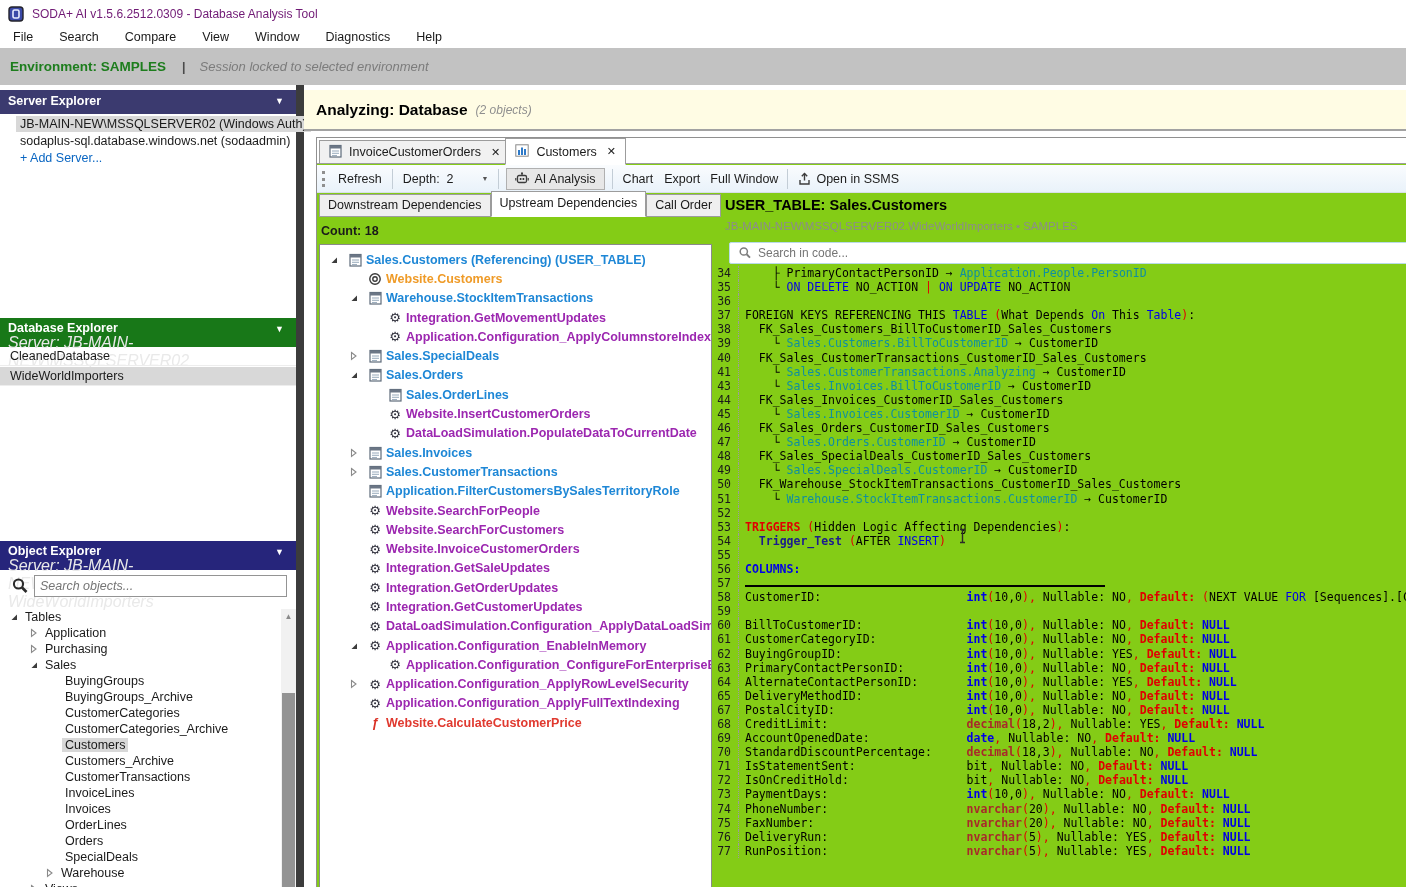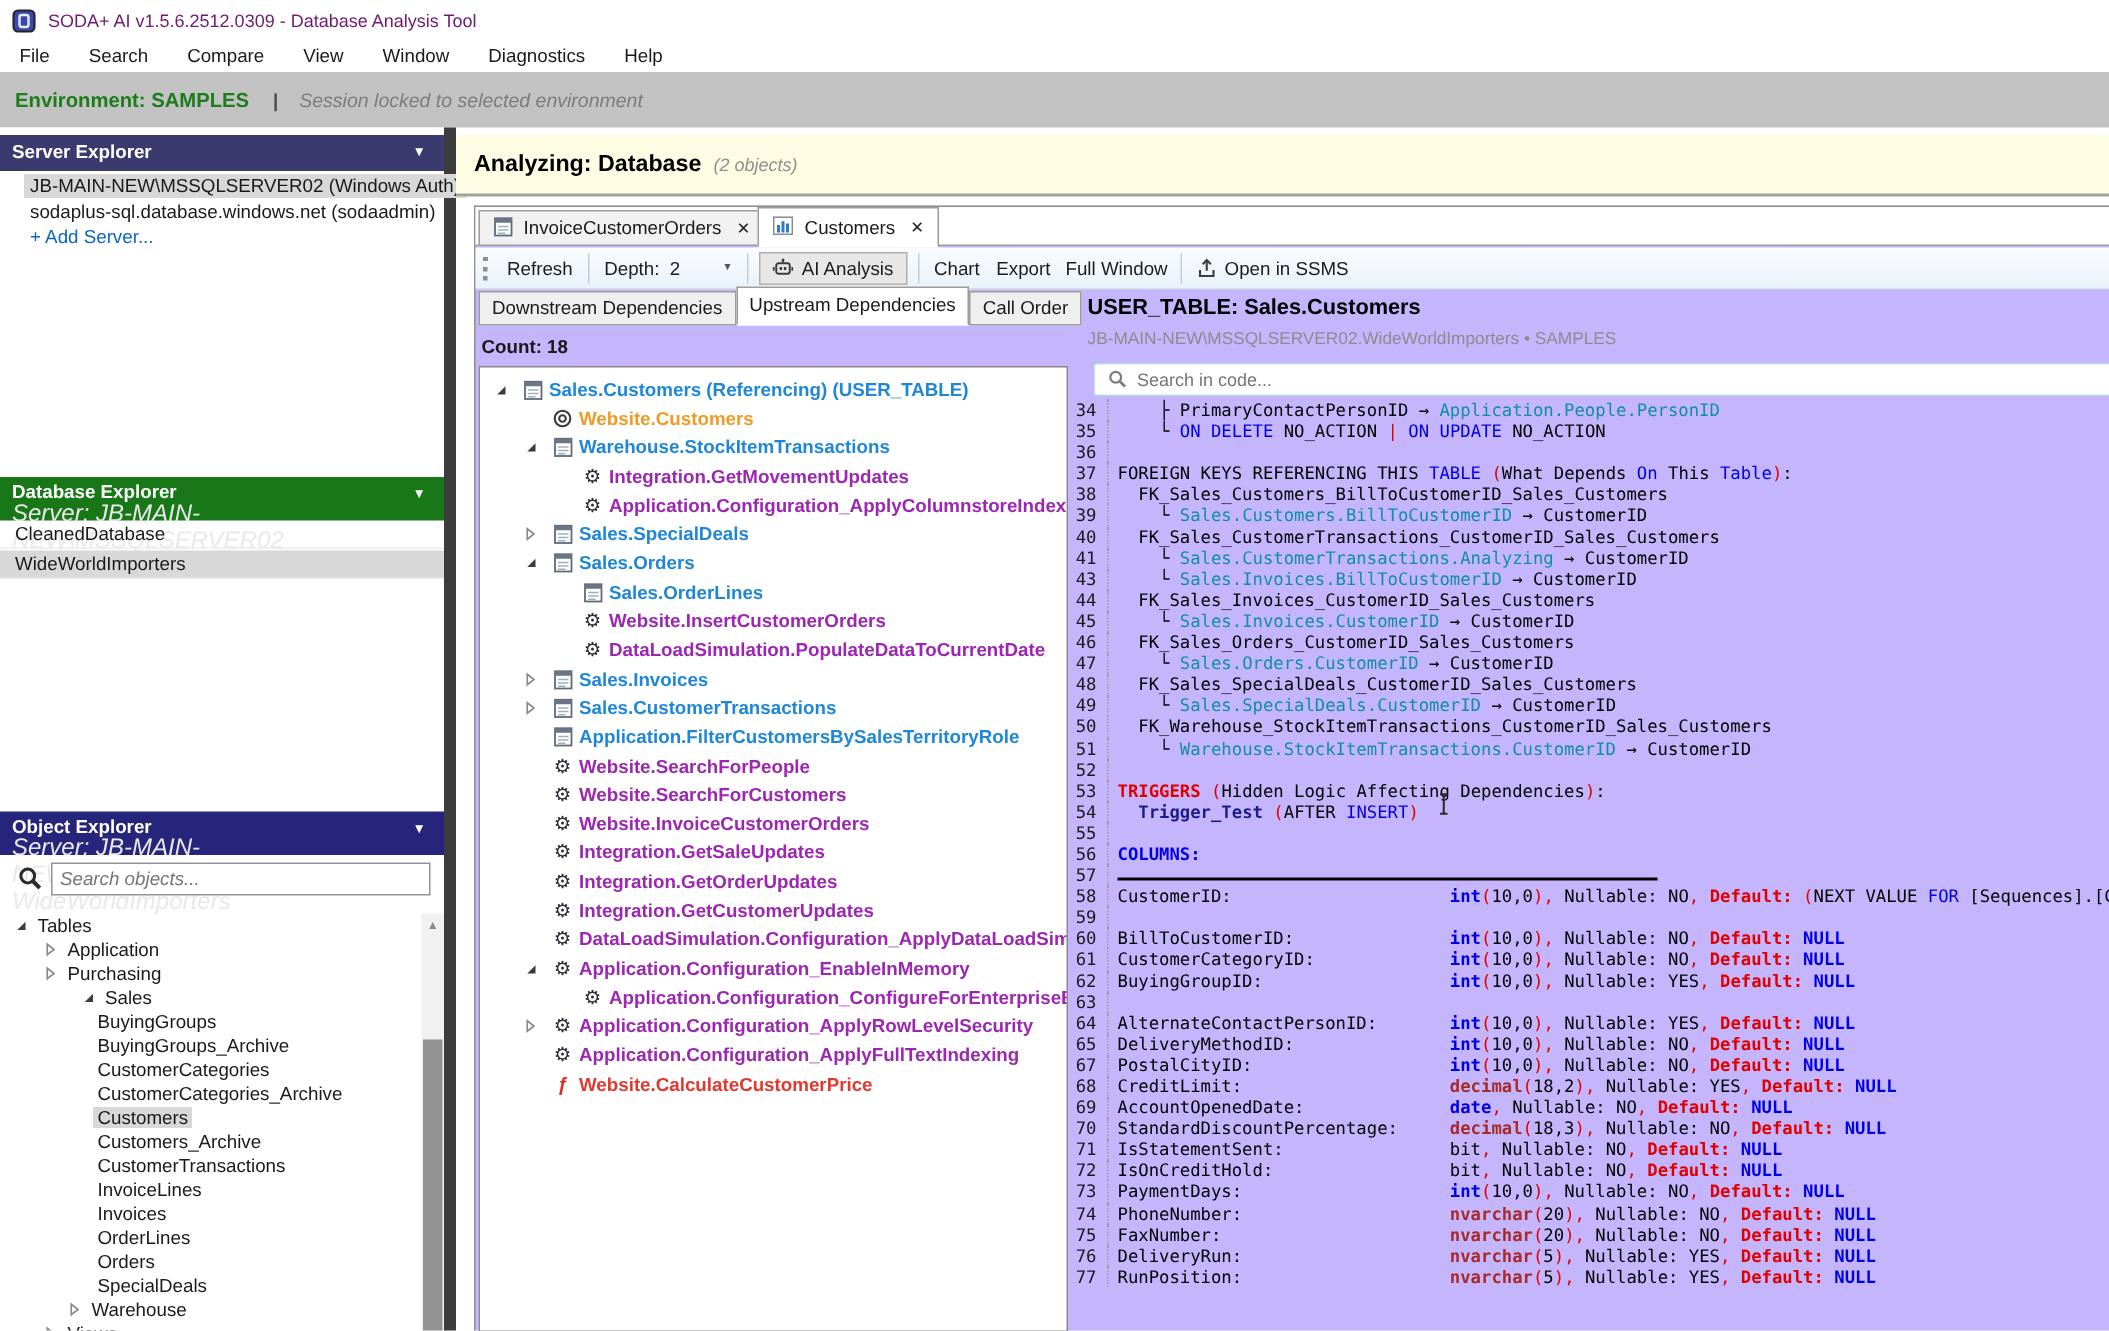"InvoiceCustomerOrders" #frame { background: #c4b5fd -> #84cc16 }
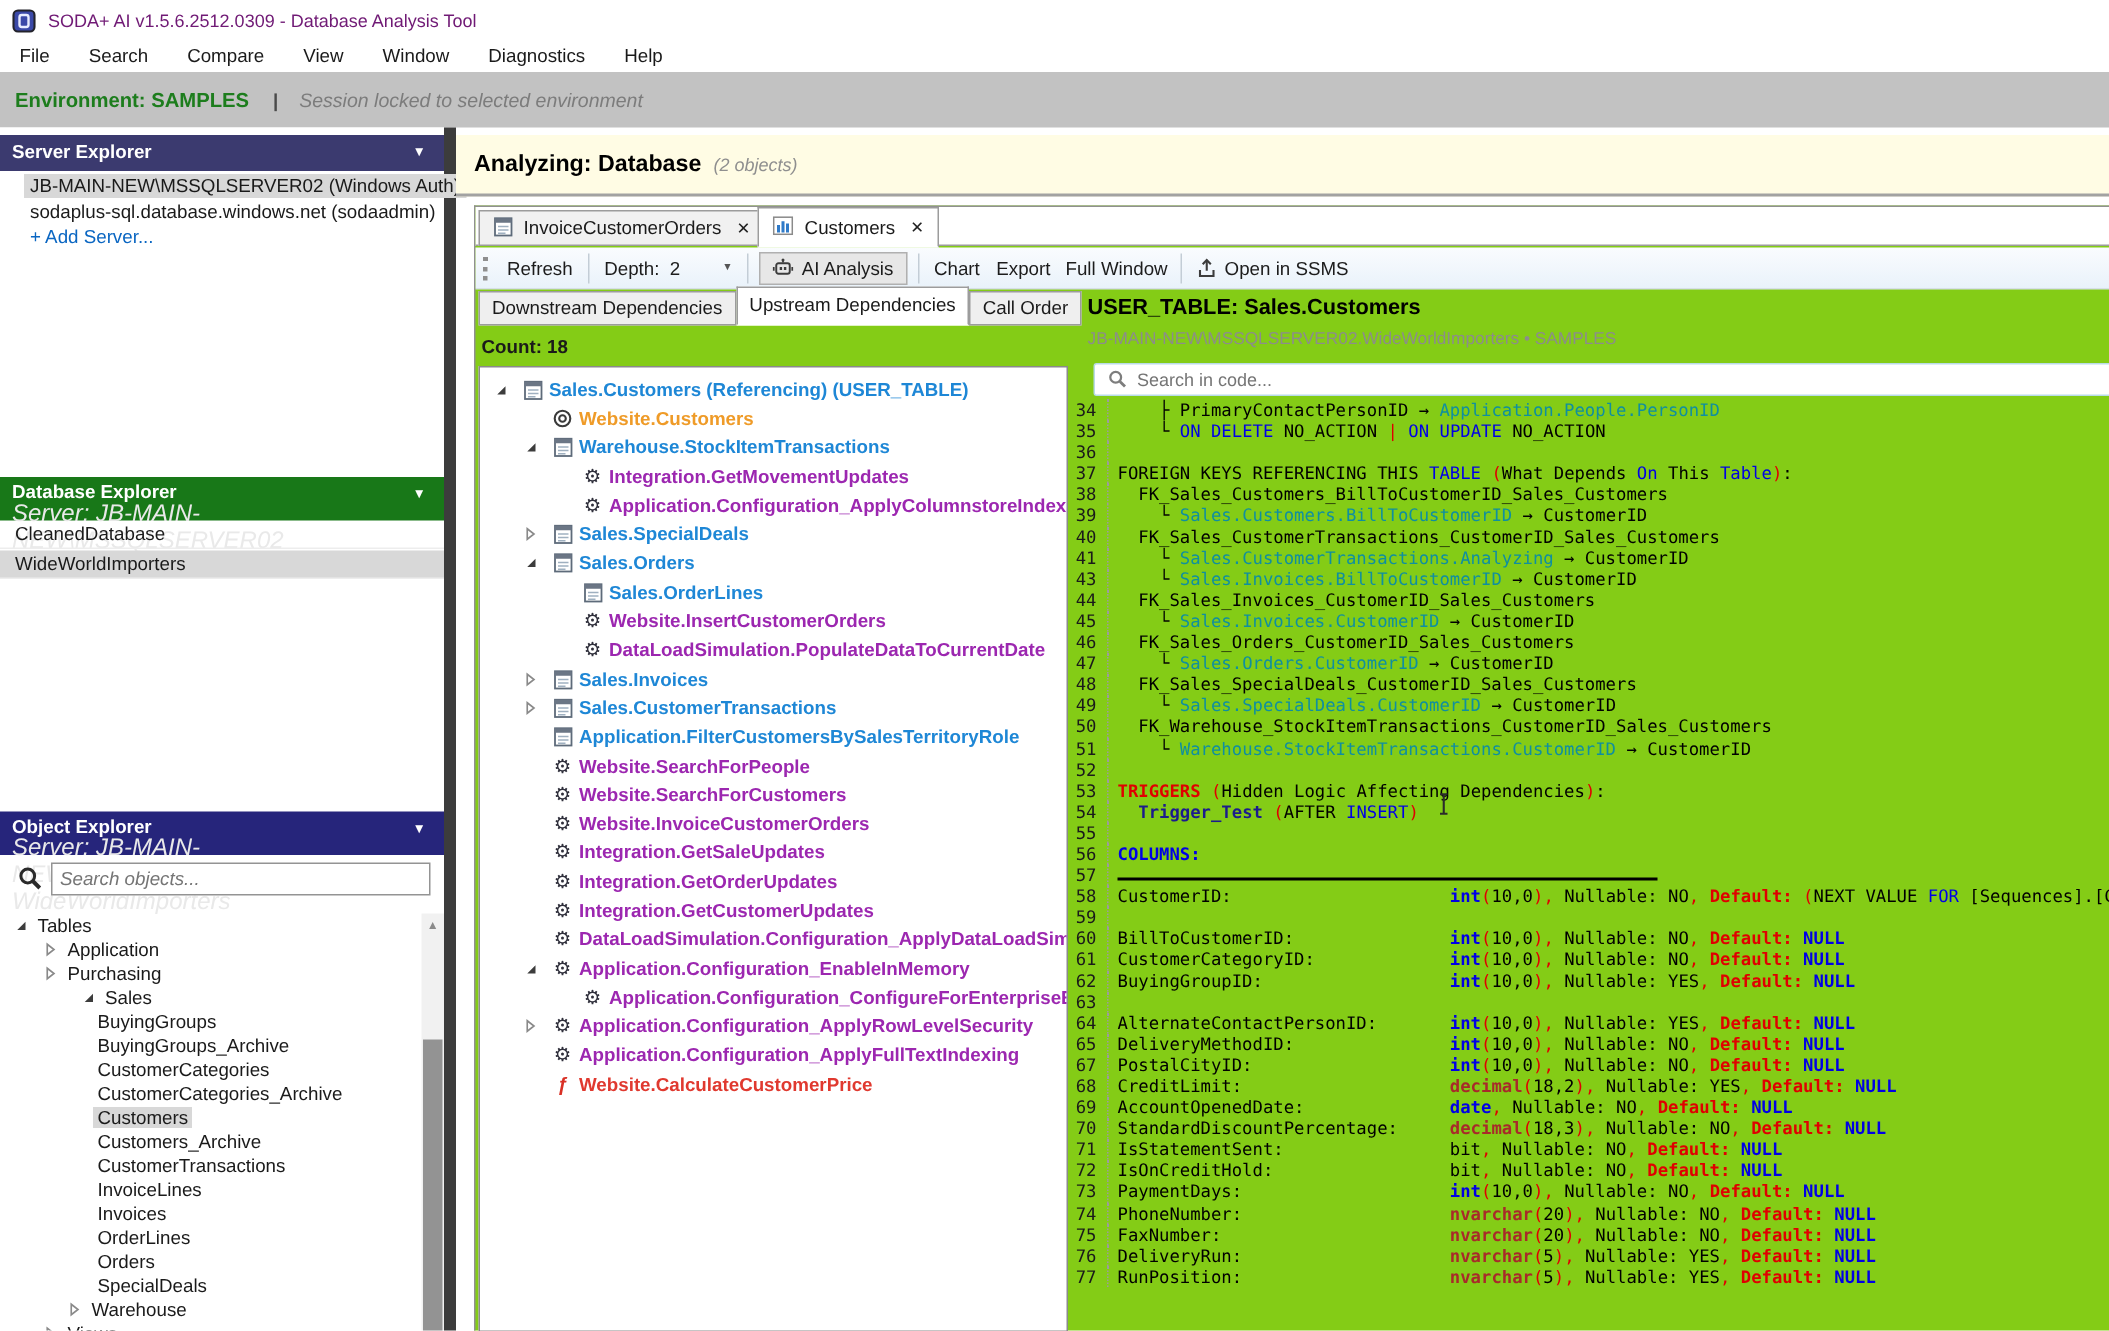"Sales" div.oe-row { margin-left: 25px -> none }
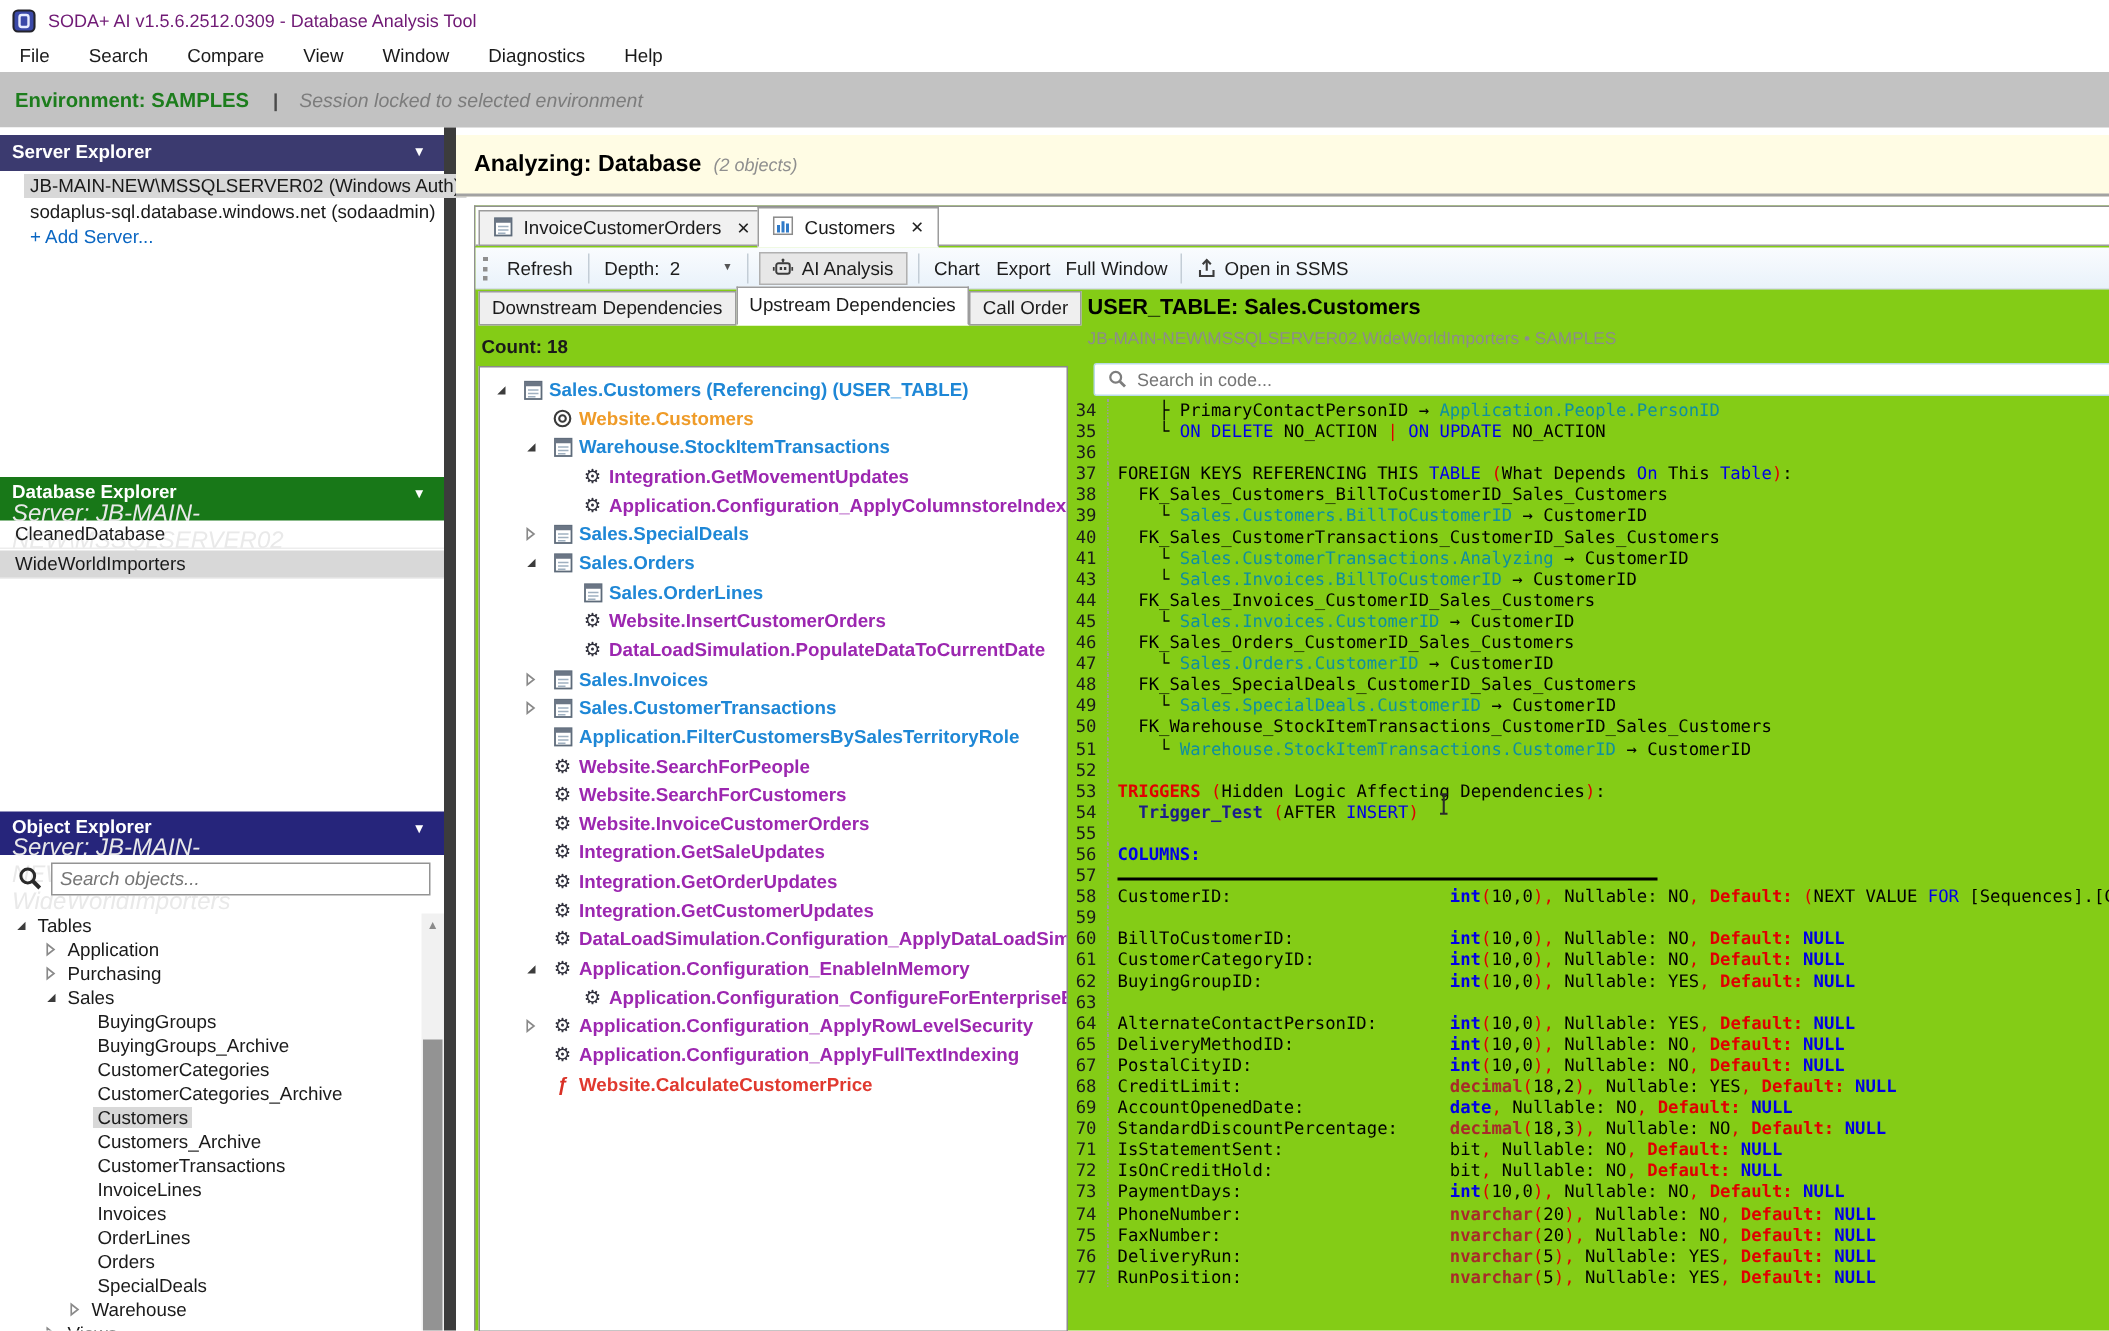"PrimaryContactPersonID: int(10,0)," span.src { html: none -> <span><span>PrimaryContactPersonID: </span><span>int</span><span>(</span><span>10,0</span><span>)</span><span>,</span><span> Nullable: NO</span><span>,</span><span> </span><span>Default:</span><span> </span><span>NULL</span></span> }
